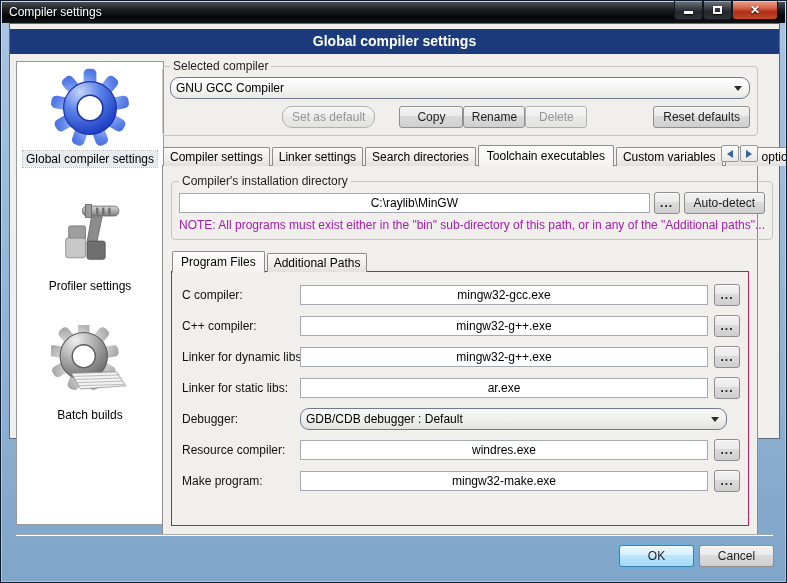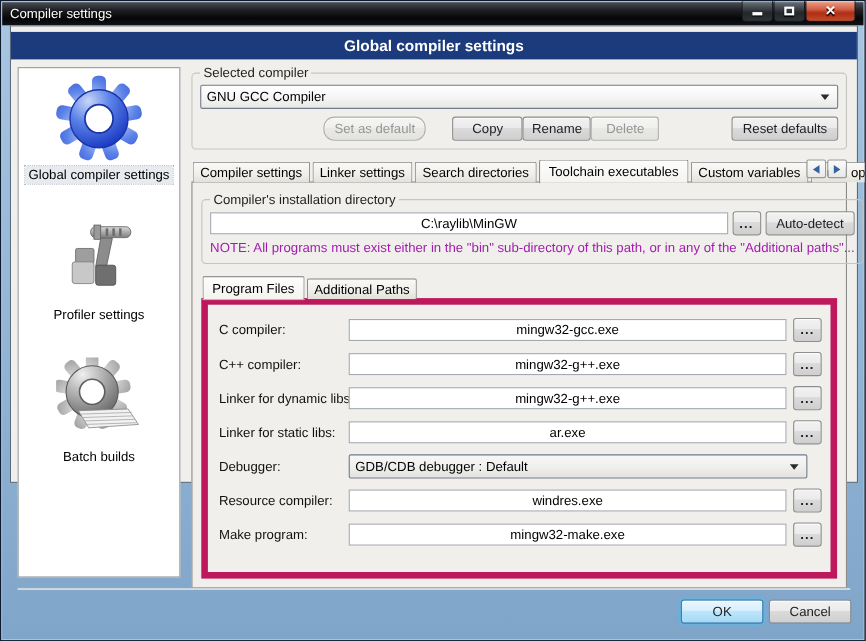"Selected compiler" .rightpane { left: 164px -> 152px }
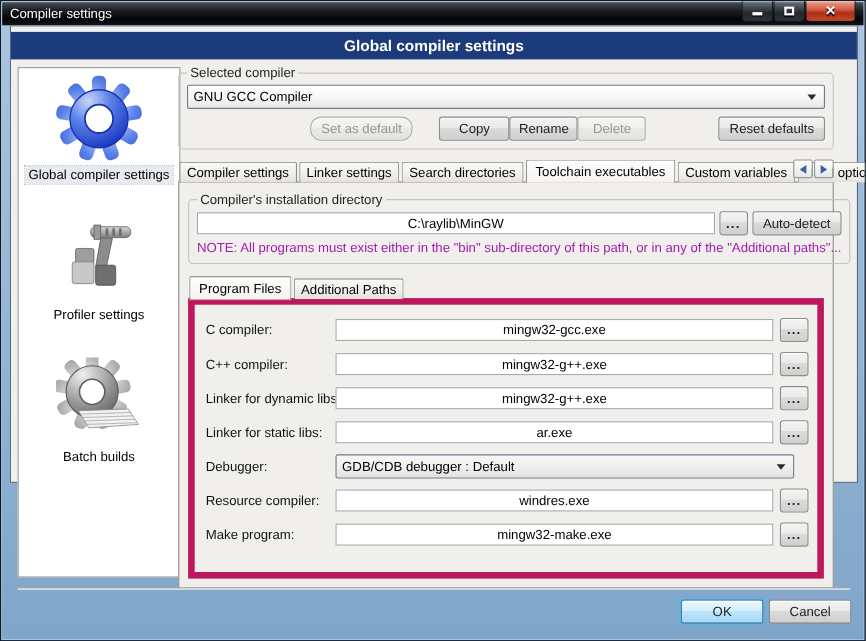"GNU GCC Compiler" .combo { border-radius: 2px -> 9px }
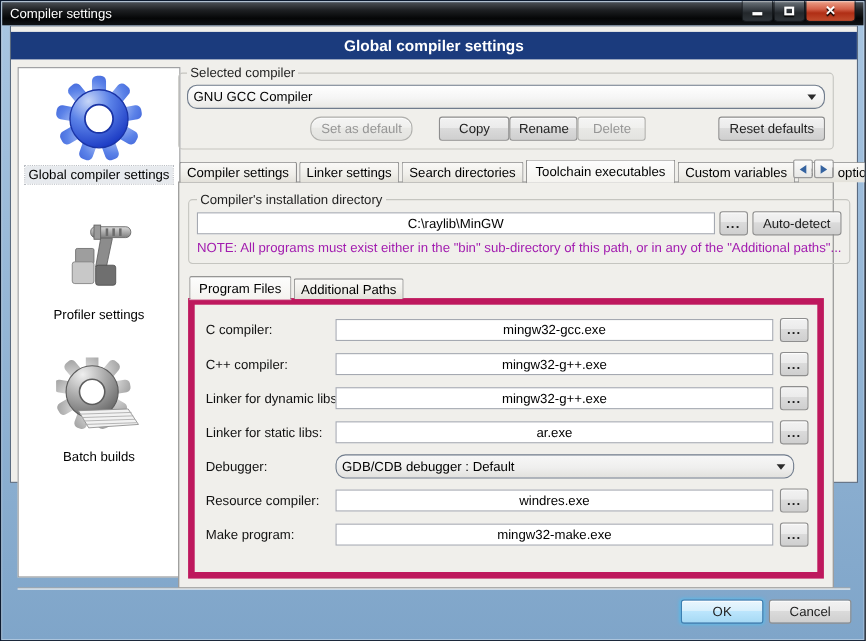"C compiler:" .subpage { border: 6px solid #be185d -> 1px solid #be185d }
